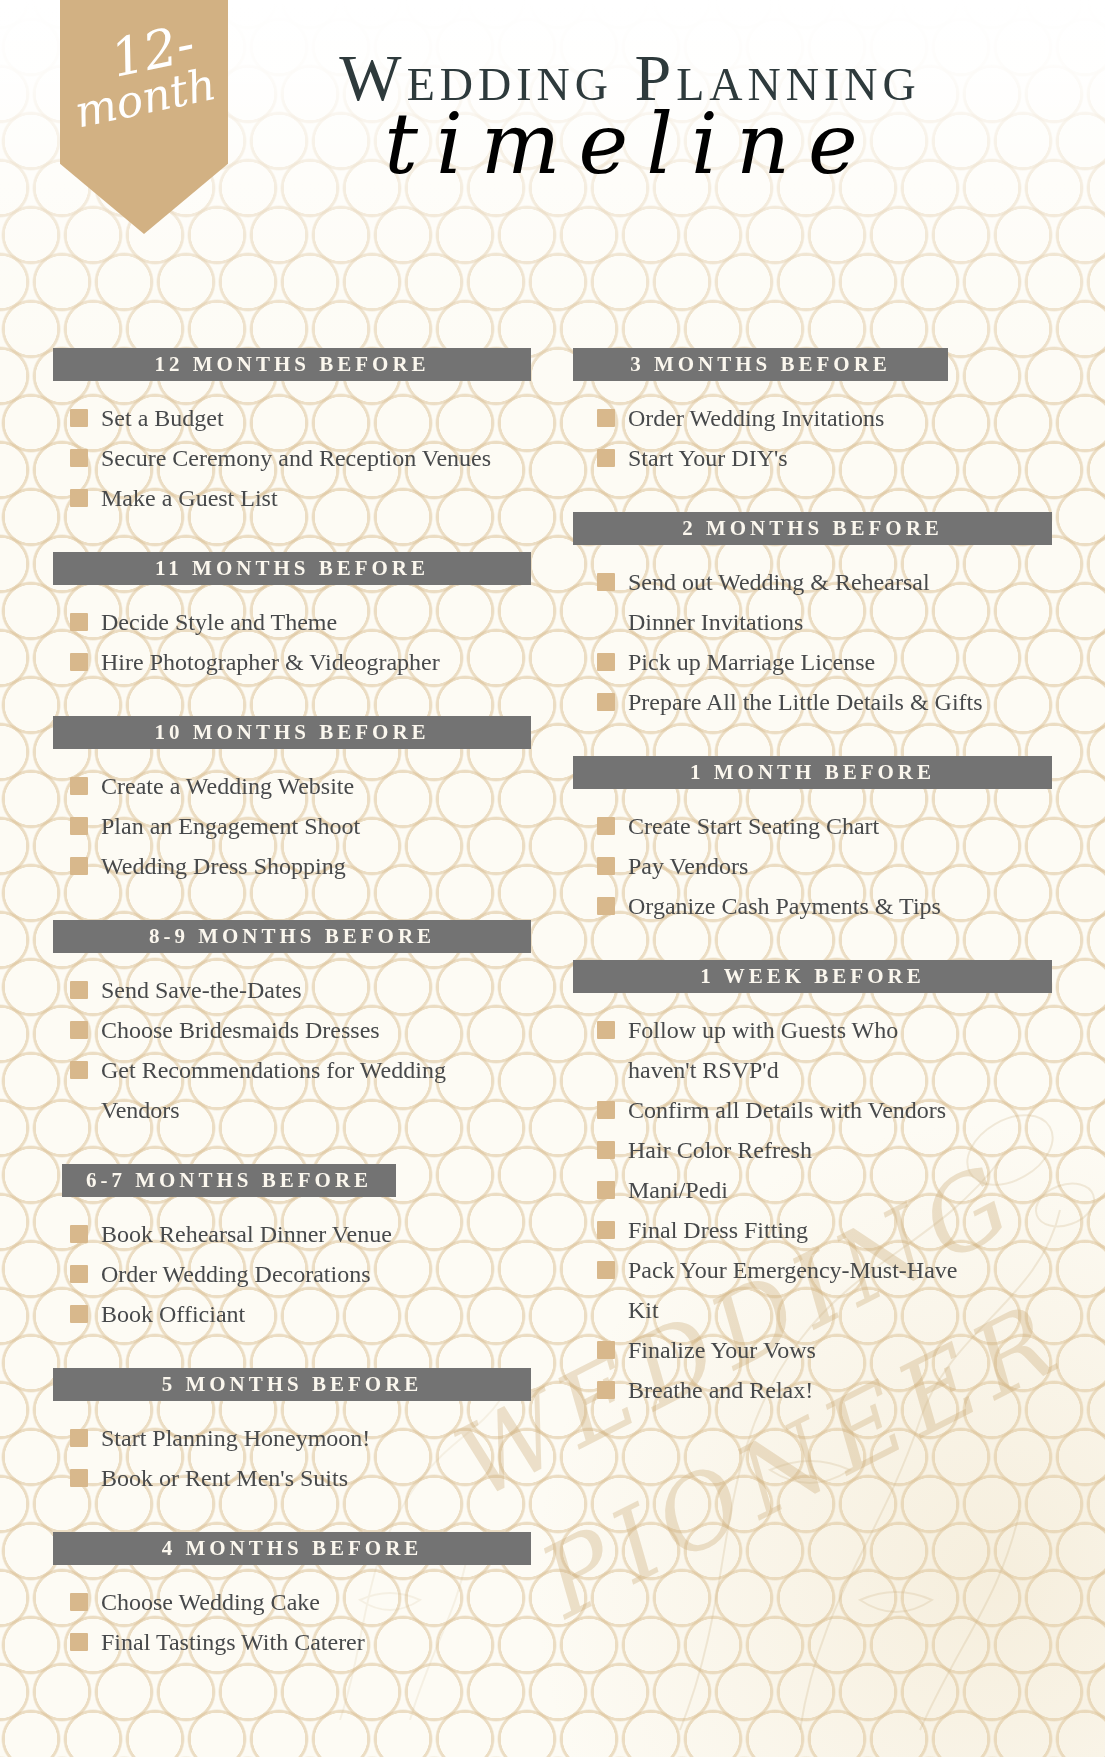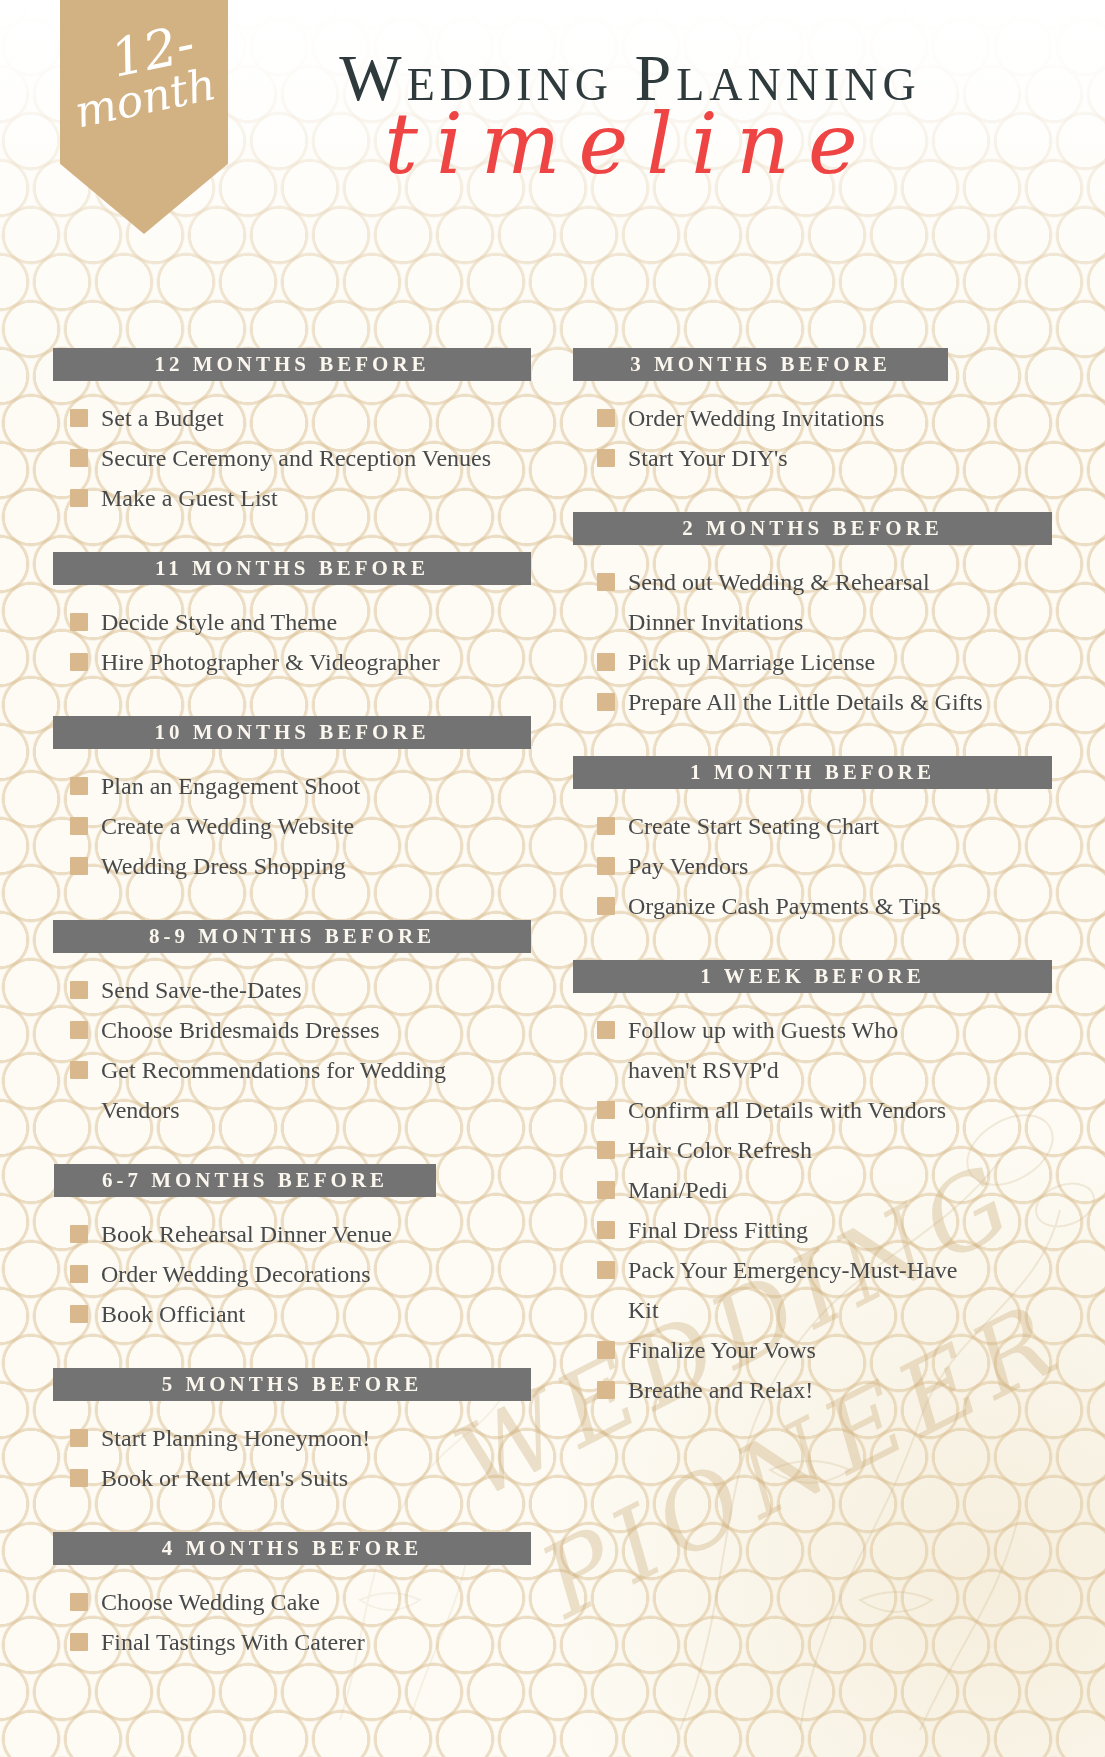"timeline" .subtitle { color: #ef4444 -> #000000 }
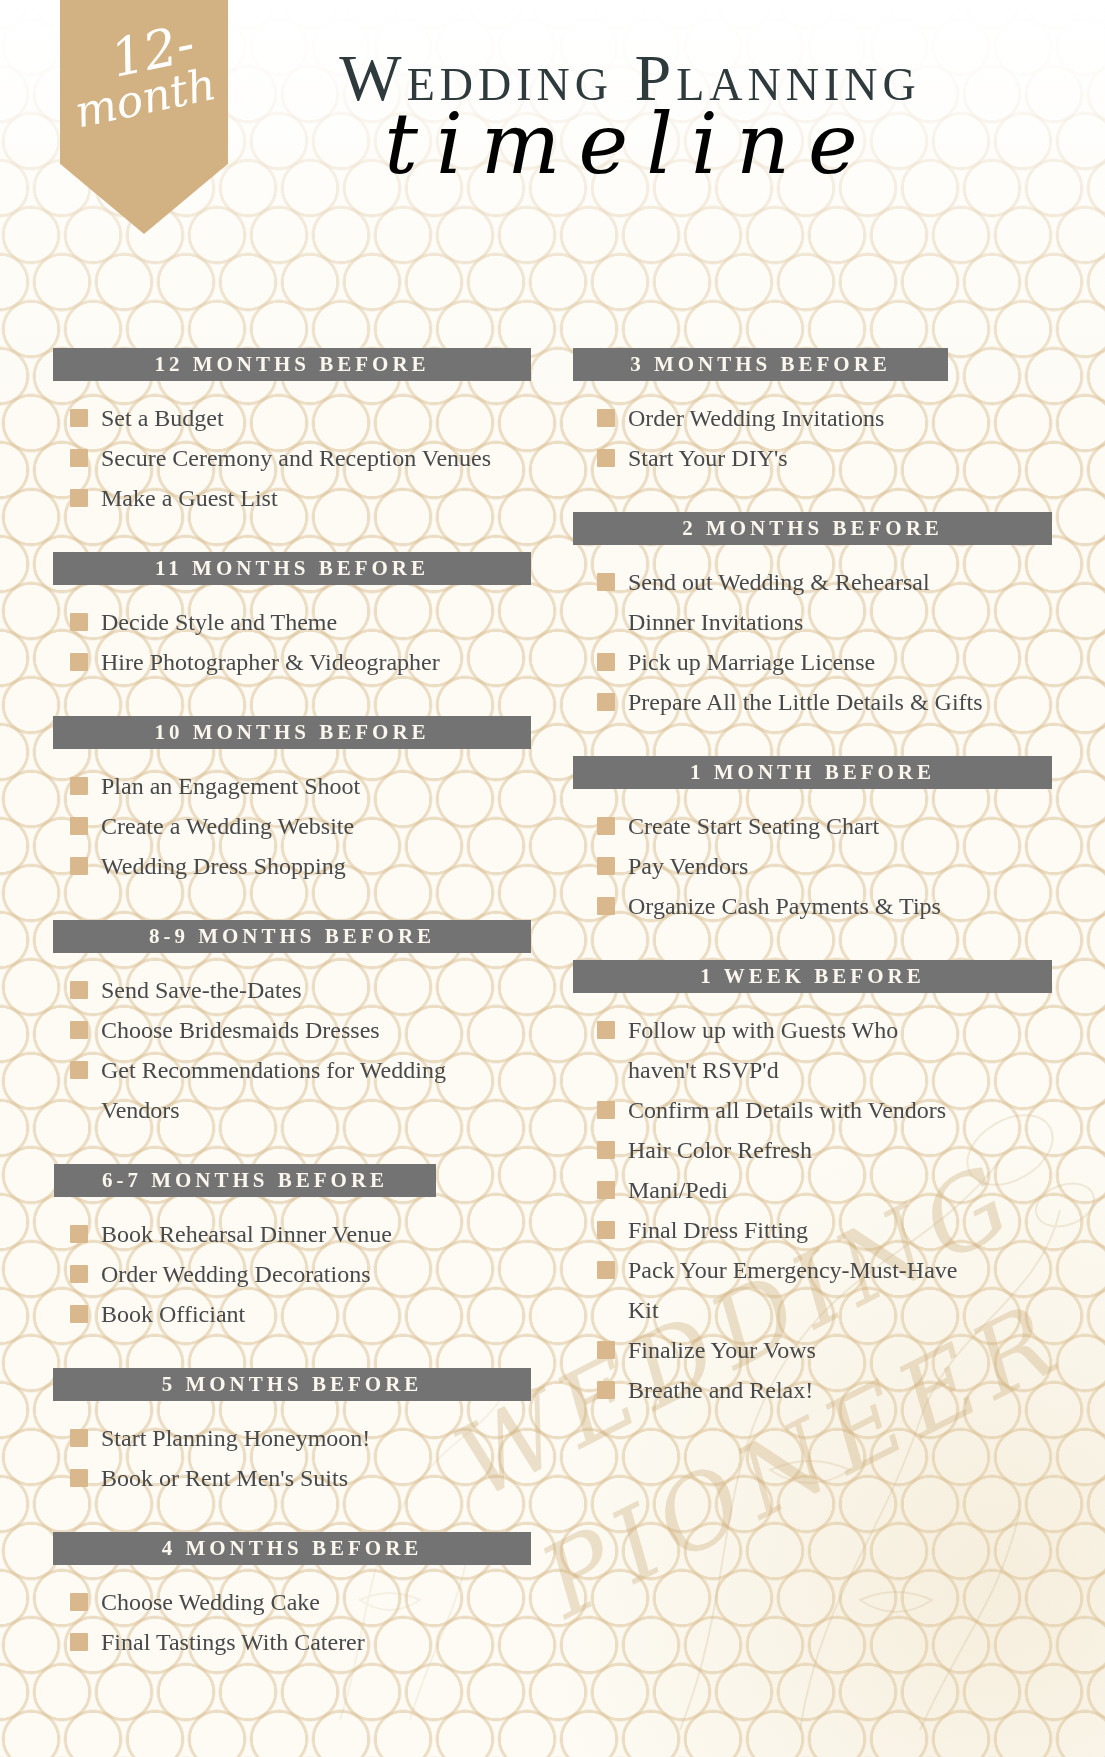"Plan an Engagement Shoot" div.item { order: before "Create a Wedding Website" -> after "Create a Wedding Website" }
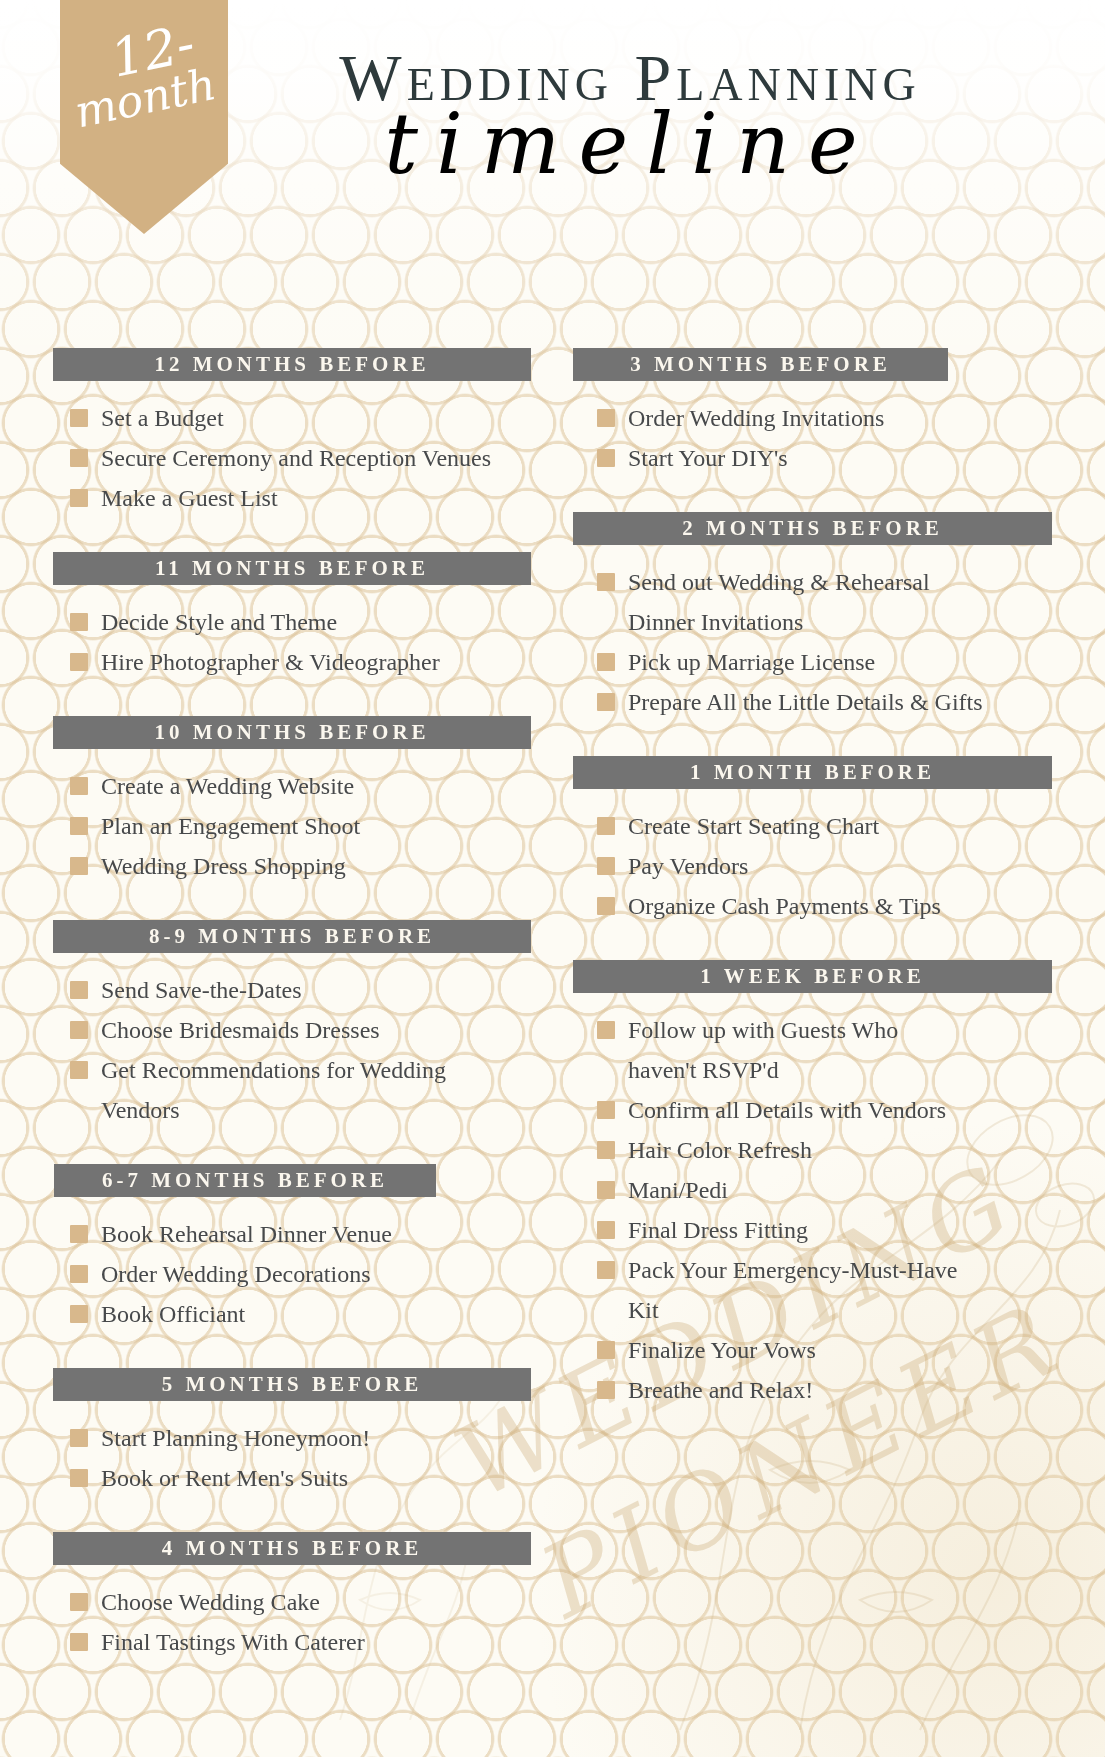"6-7 MONTHS BEFORE" .col-left .section:nth-child(5) .bar { margin-left: 1px -> 9px; width: 382px -> 334px }
